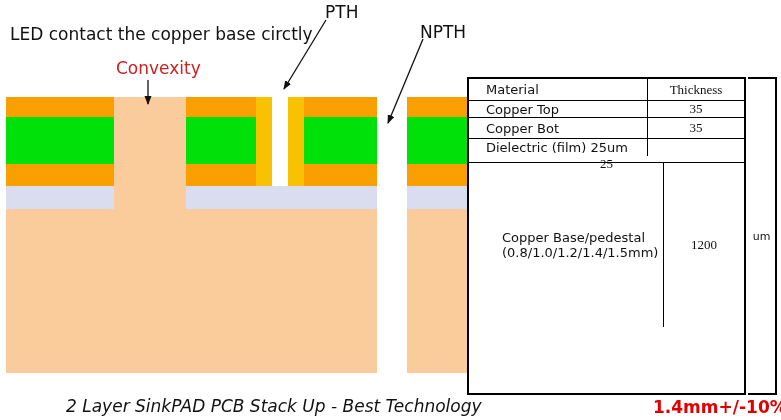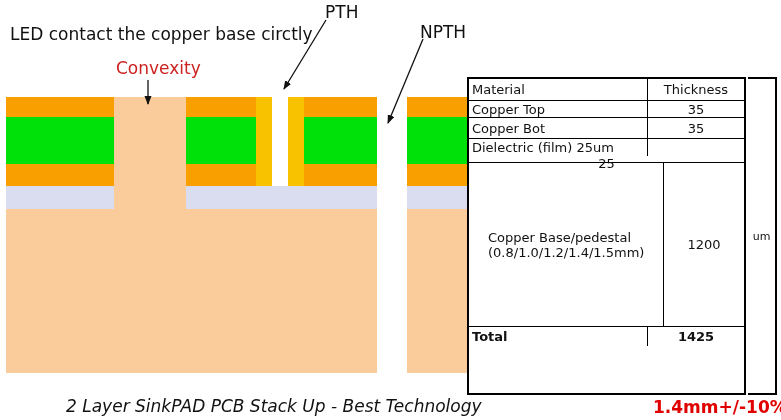"Material" .cell-m { padding: 1px 3px -> 1px 17px }
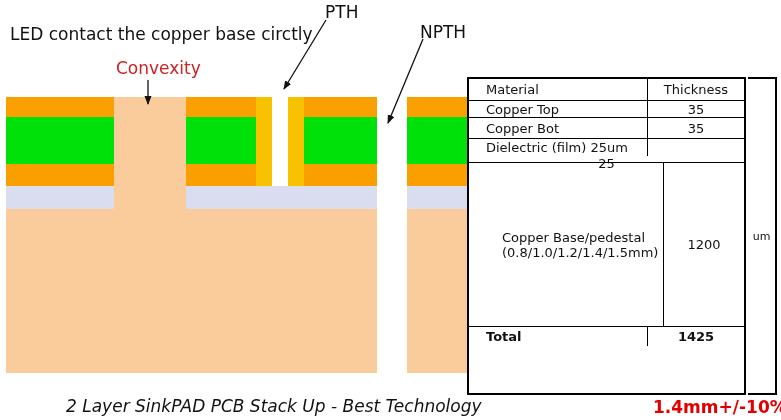"Thickness" .cell-t { font-family: none -> Liberation Serif, serif }
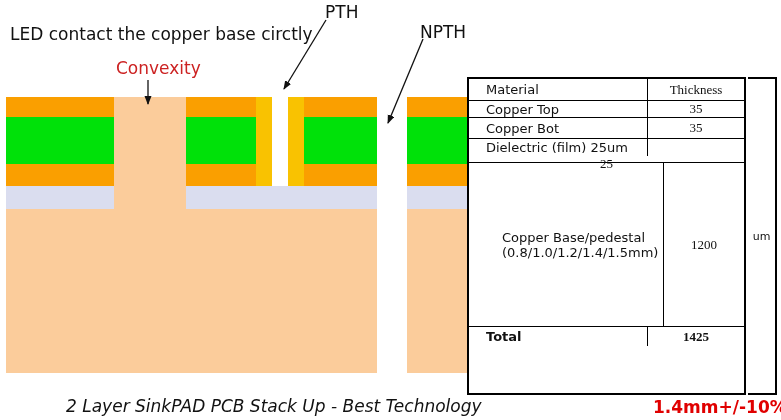"Total" div.row { html: <div> <div>Total</div> <div>1425</div> </div> -> none }
